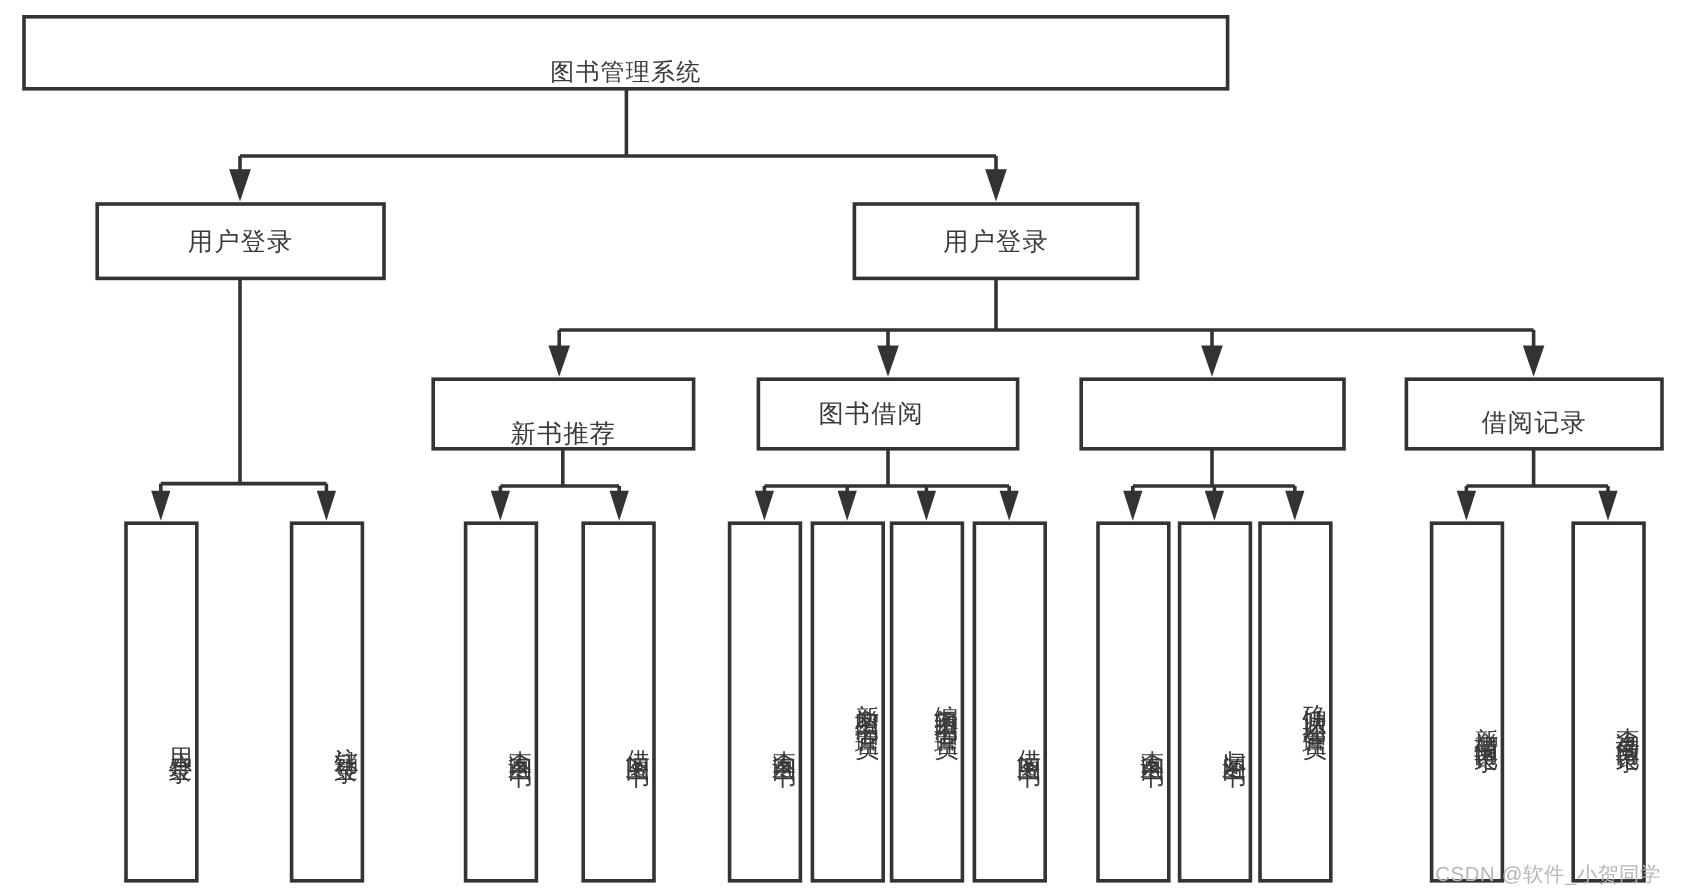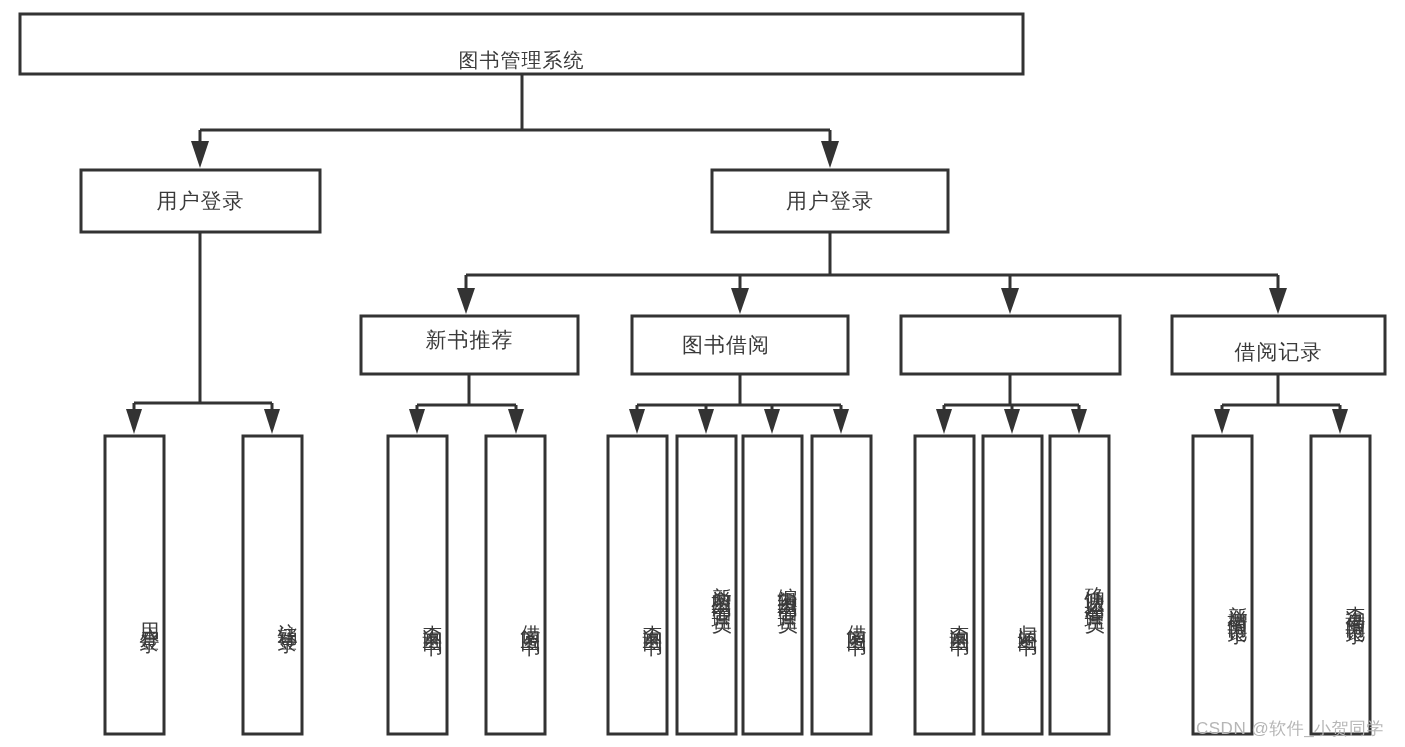"新书推荐" div.node-label-h { top: 311px -> 332px }
